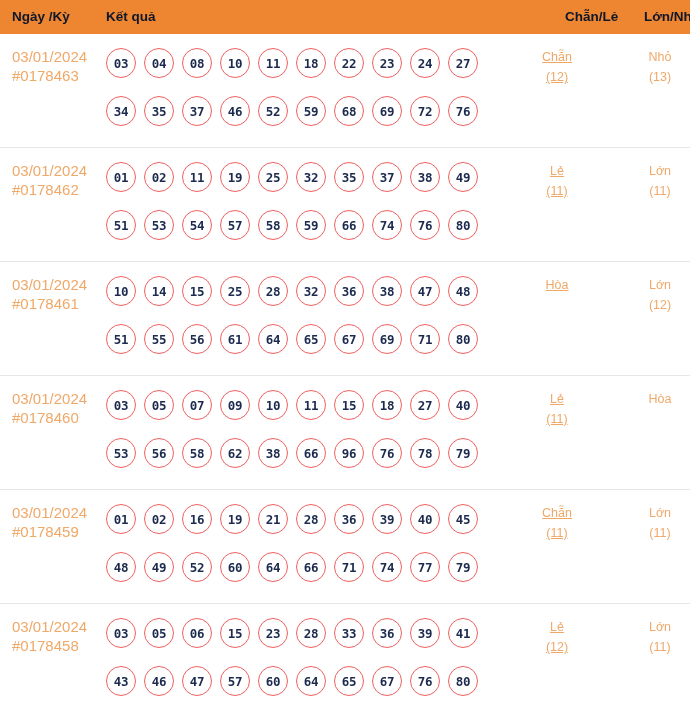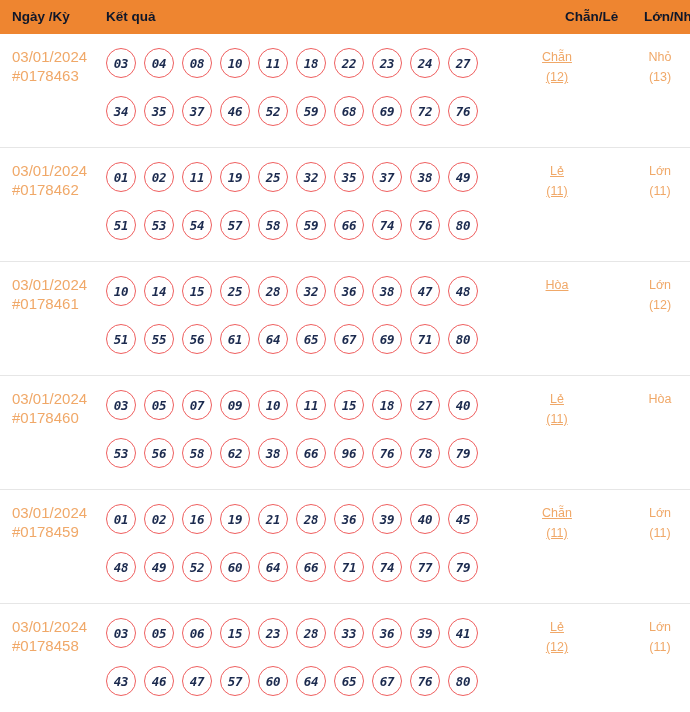"03" .ball-row { font-style: italic -> none }
